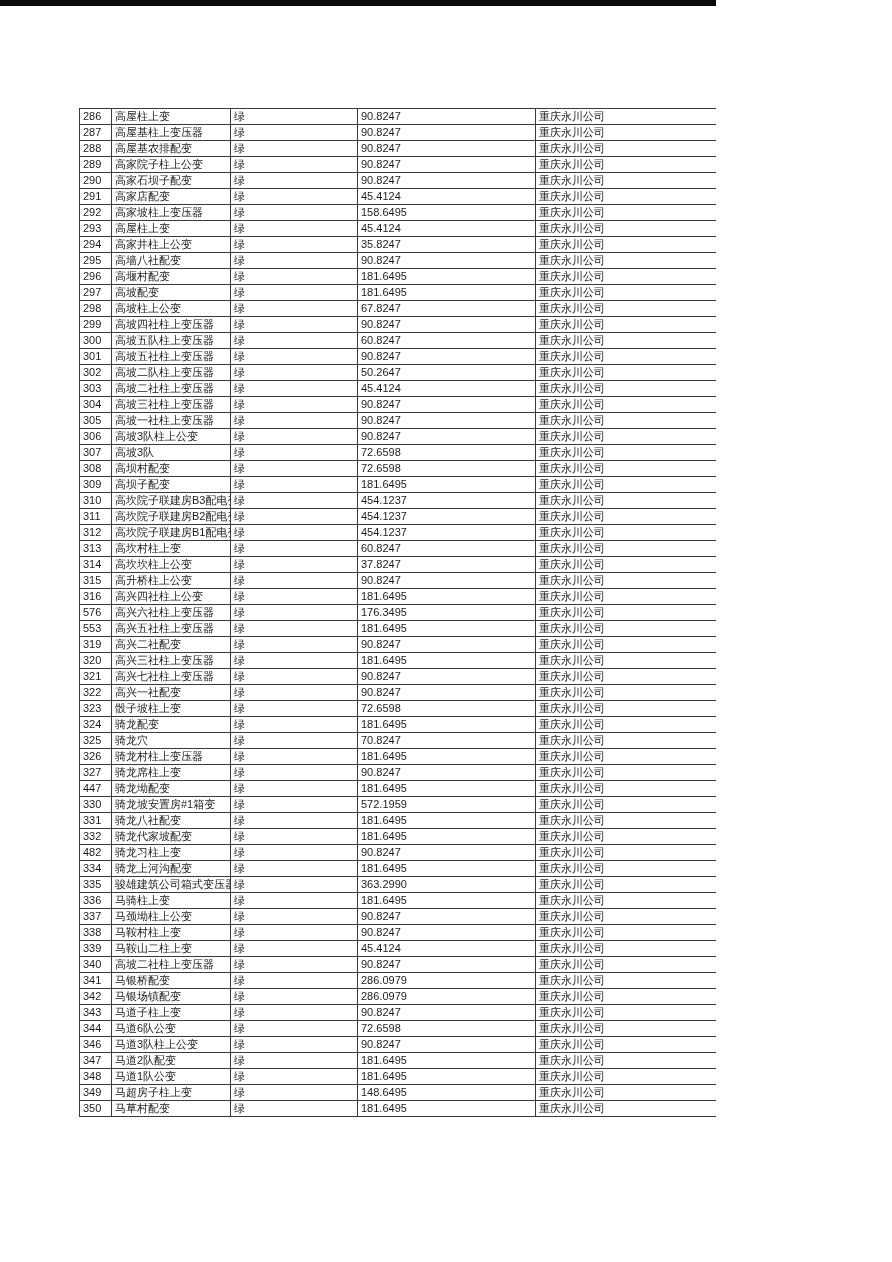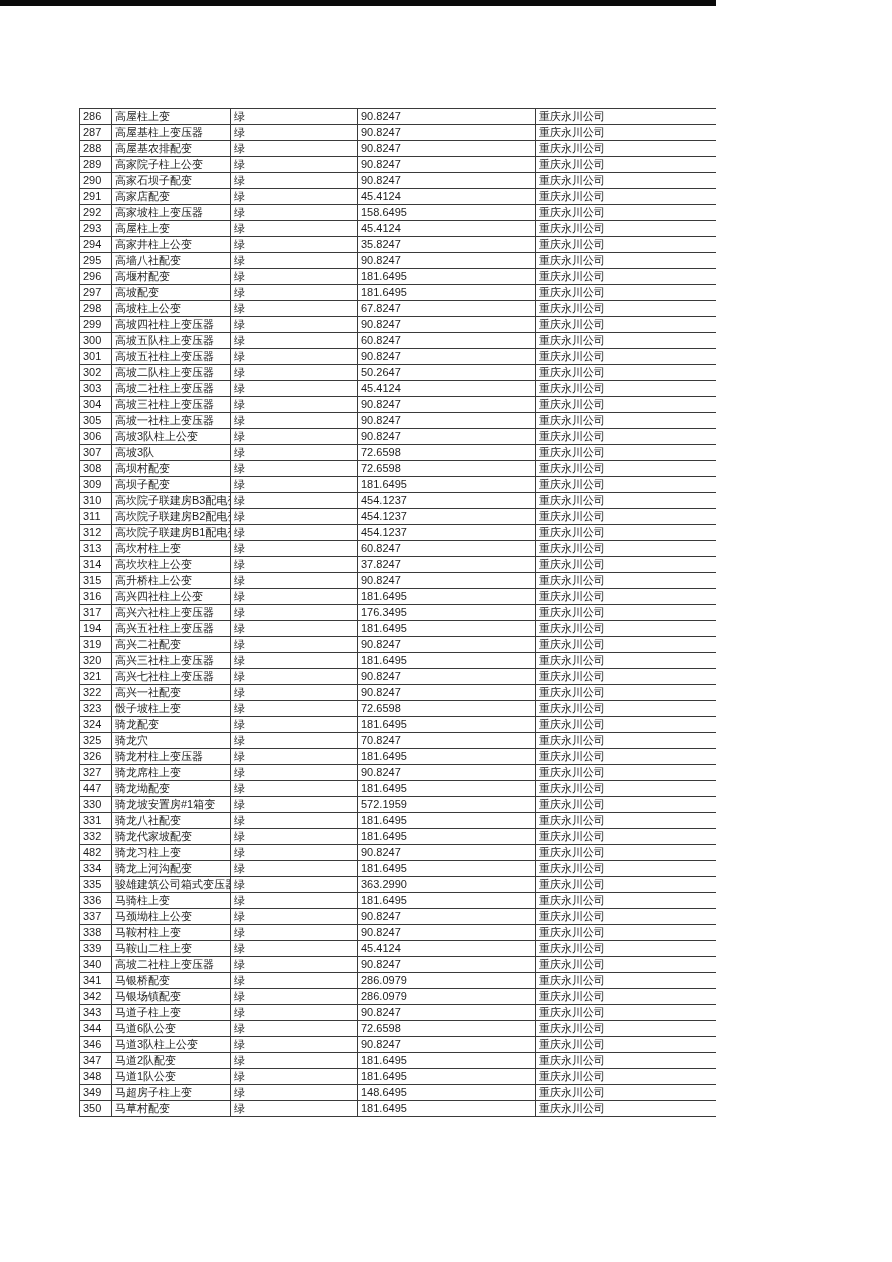"317" td.col-index { text: 317 -> 576 }
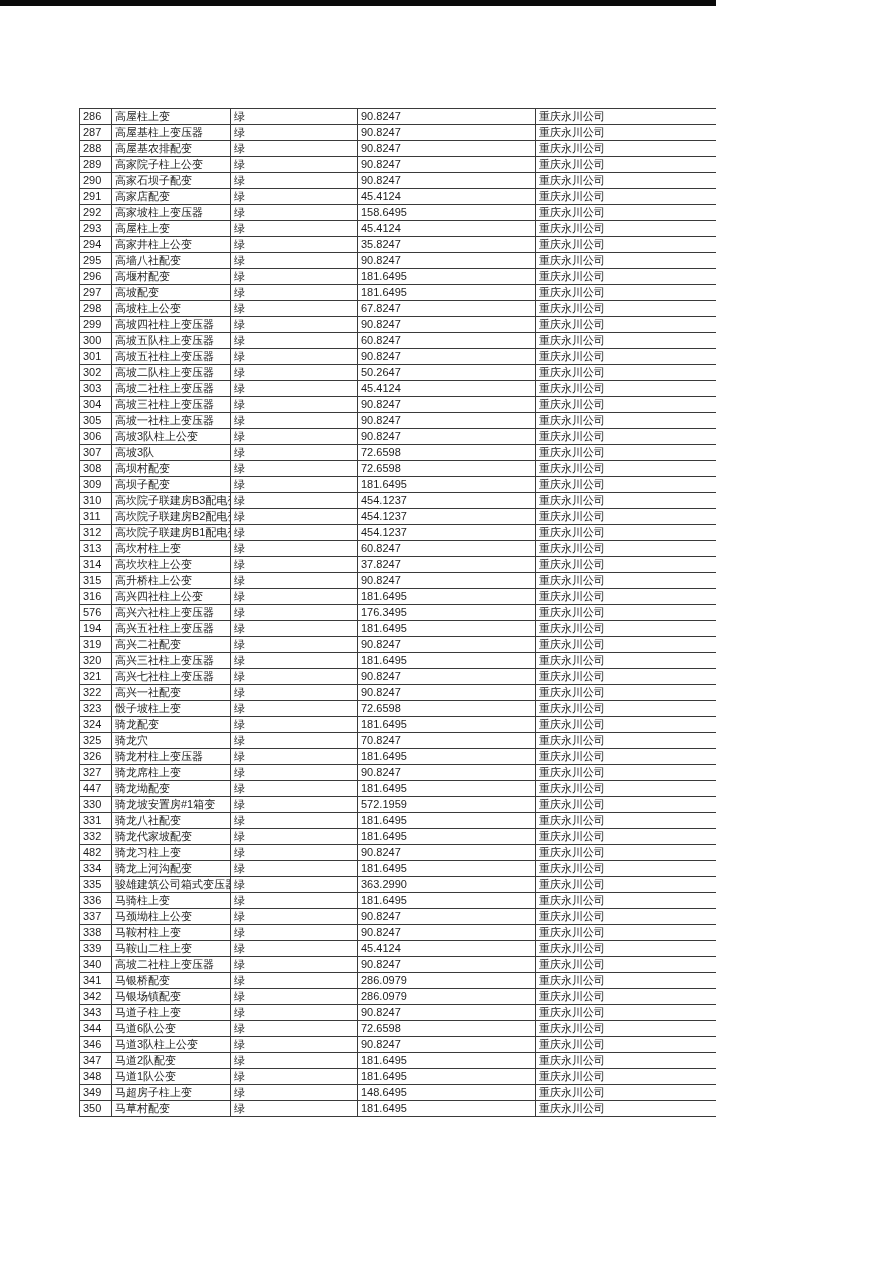"194" td.col-index { text: 194 -> 553 }
